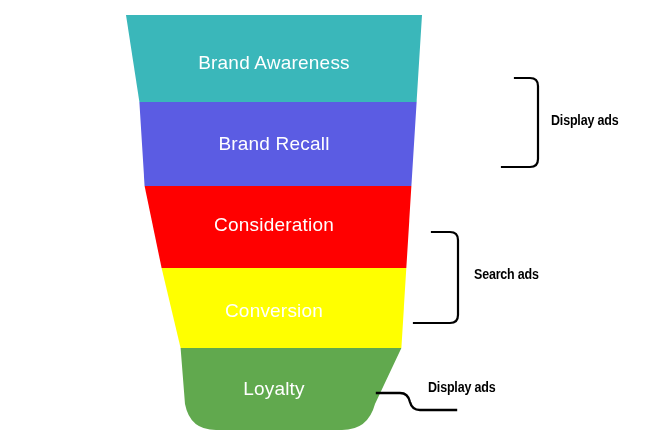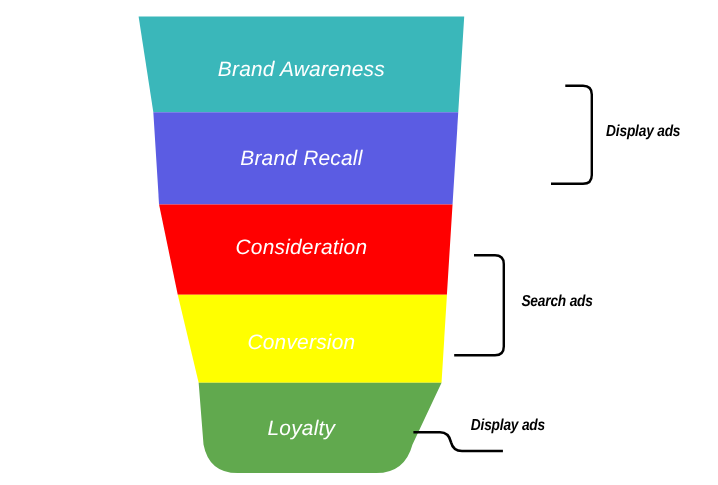"Brand Awareness" #stage { font-style: italic -> none }
